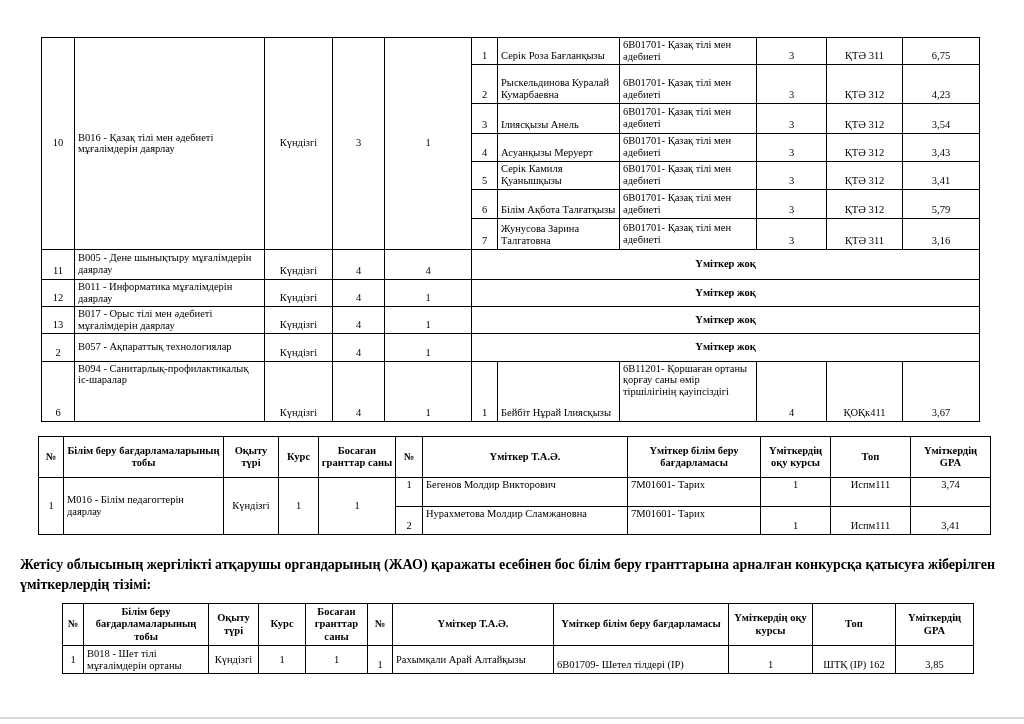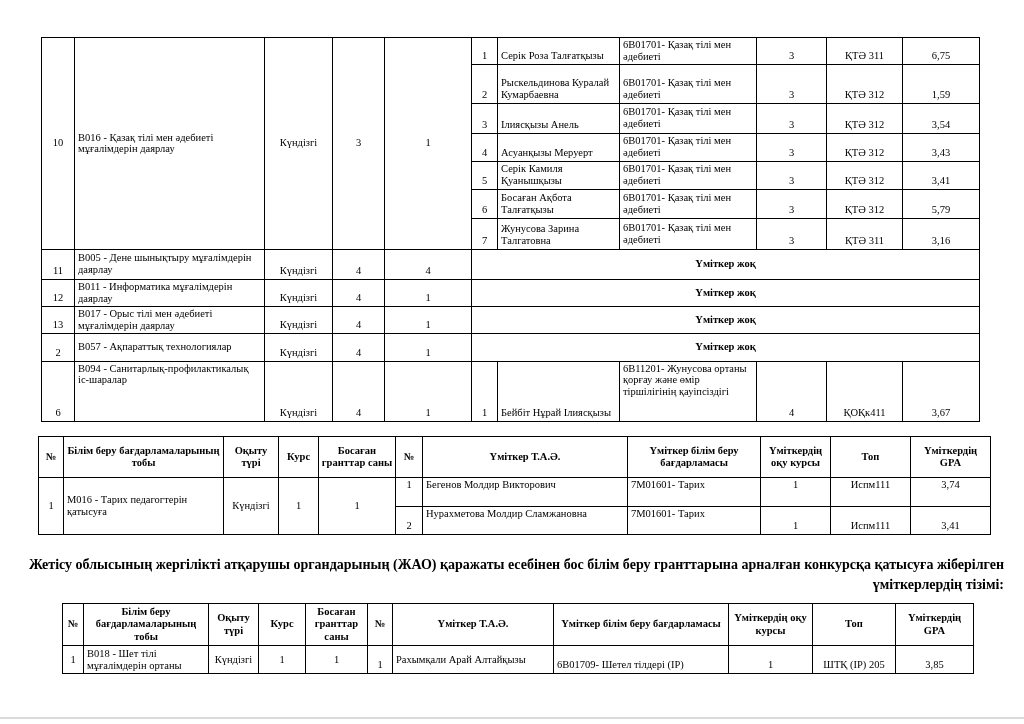"Серік Роза Талғатқызы" td.vb { text: Талғатқызы -> Бағланқызы }
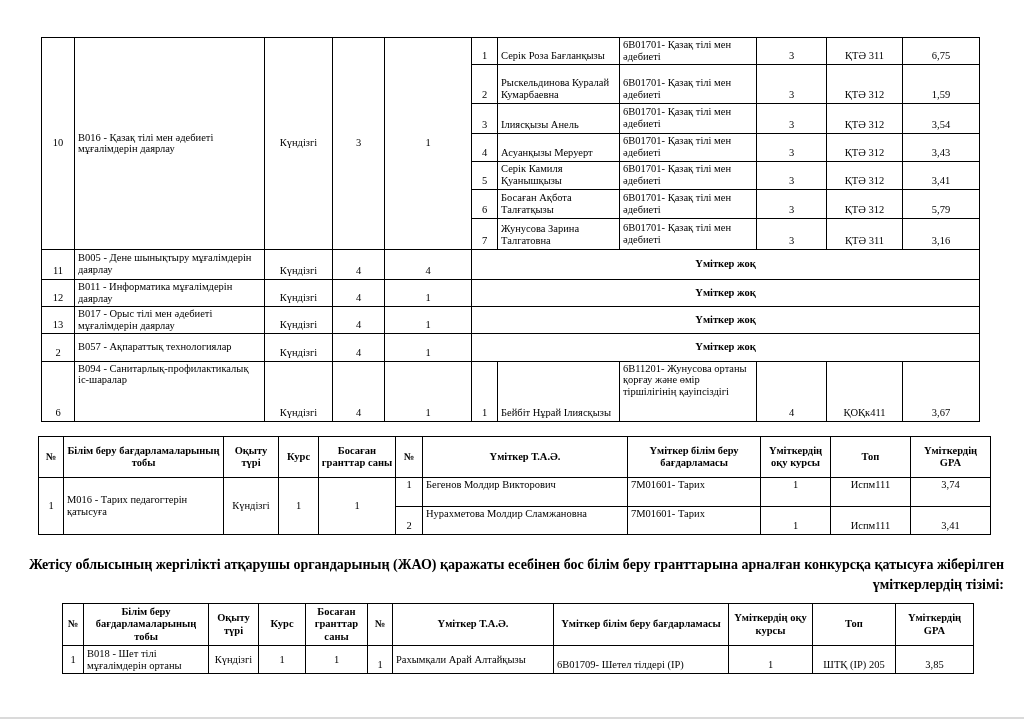"1,59" td.c { text: 1,59 -> 4,23 }
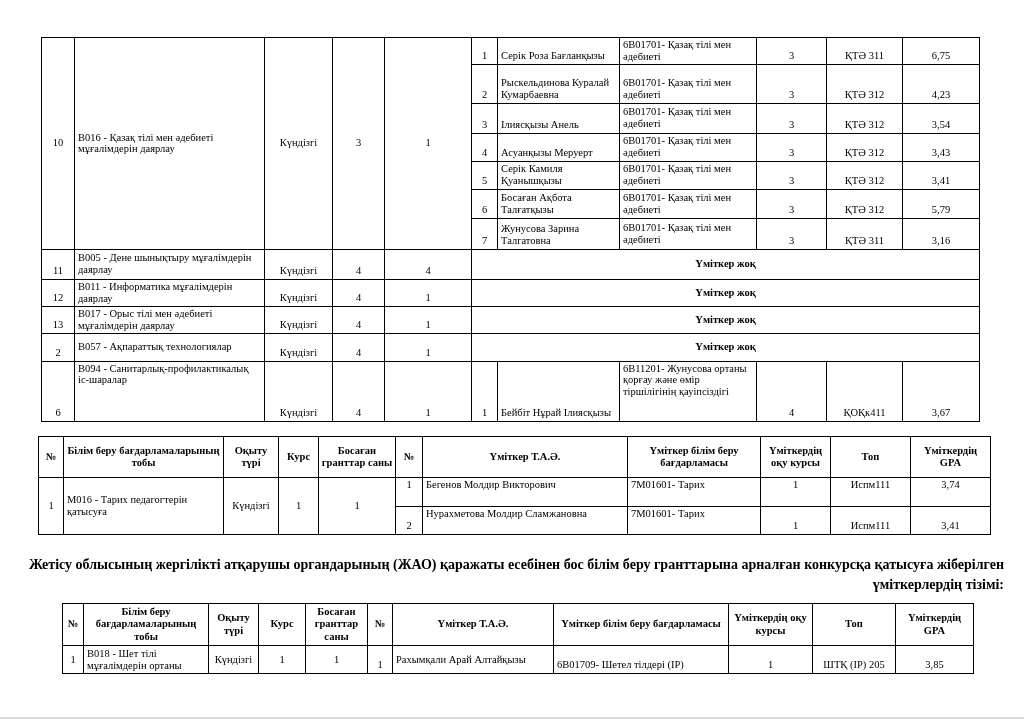"Босаған Ақбота Талғатқызы" td.vb { text: Босаған -> Білім }
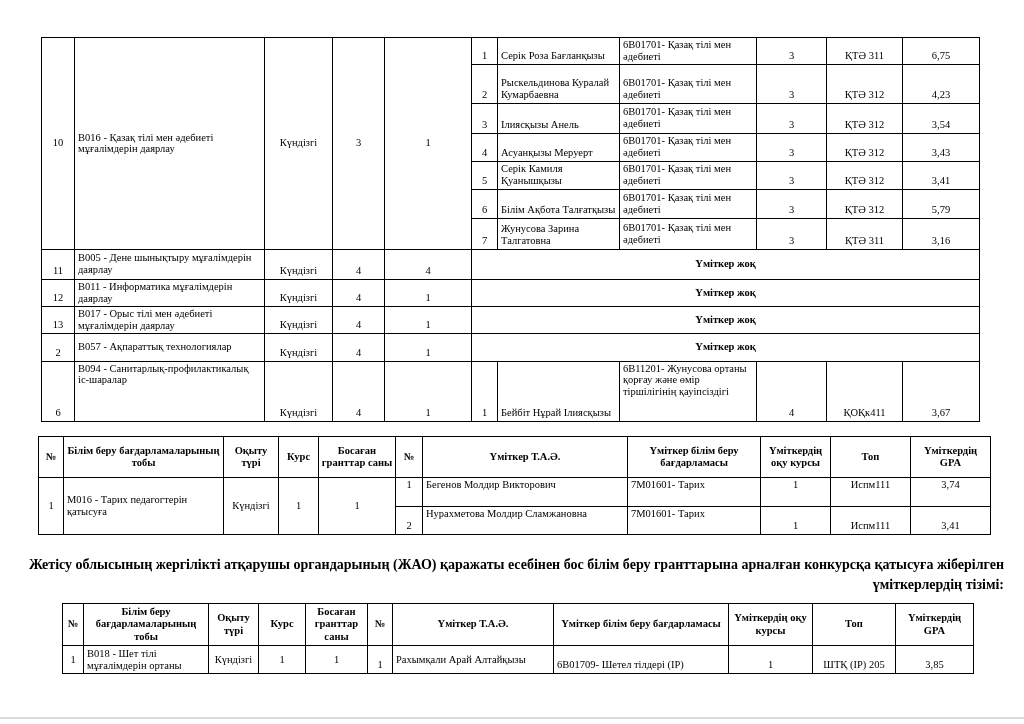"6B11201- Жунусова ортаны қорғау және" td.vt { text: Жунусова ортаны қорғау және -> Қоршаған ортаны қорғау саны }
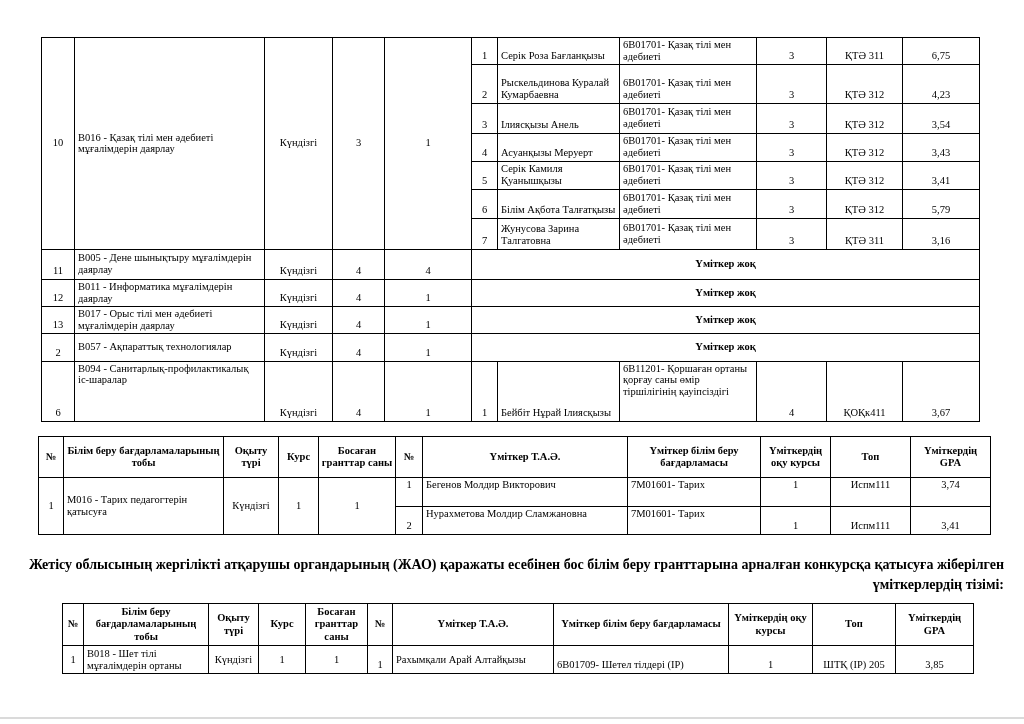"М016 - Тарих педагогтерін қатысуға" td.vm { text: Тарих педагогтерін қатысуға -> Білім педагогтерін даярлау }
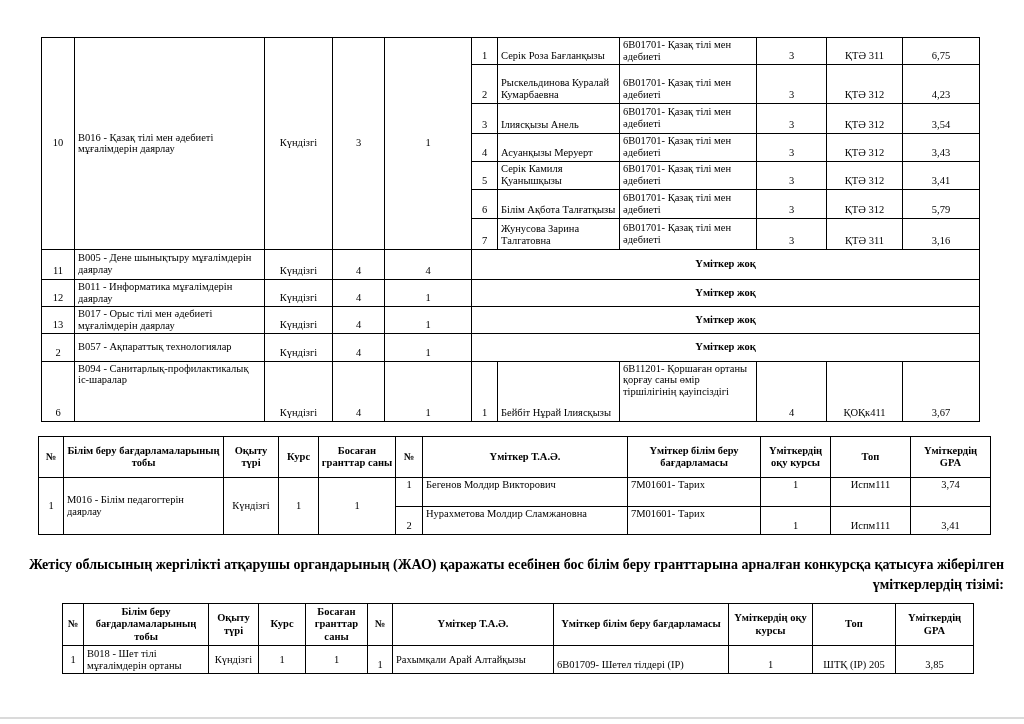"Жетісу облысының жергілікті атқарушы" .heading { text-align: right -> left }
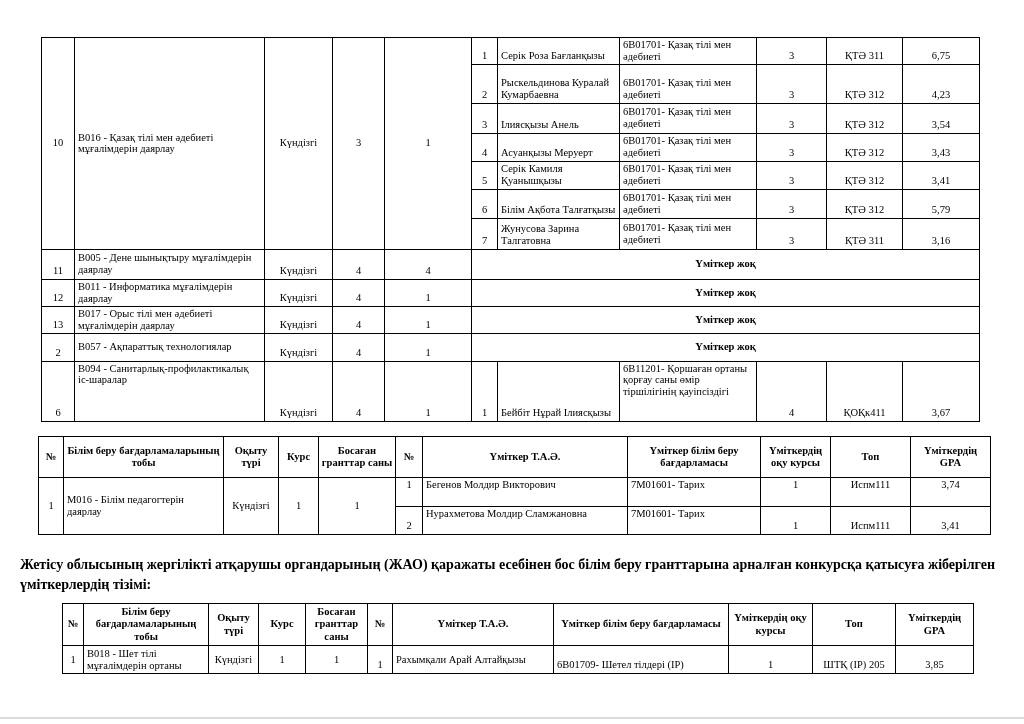"ШТҚ (ІР) 205" td.c { text: 205 -> 162 }
